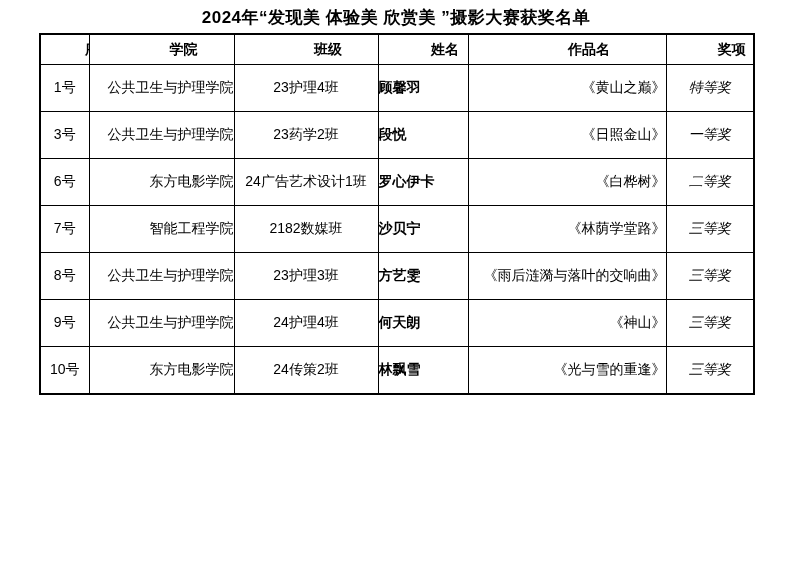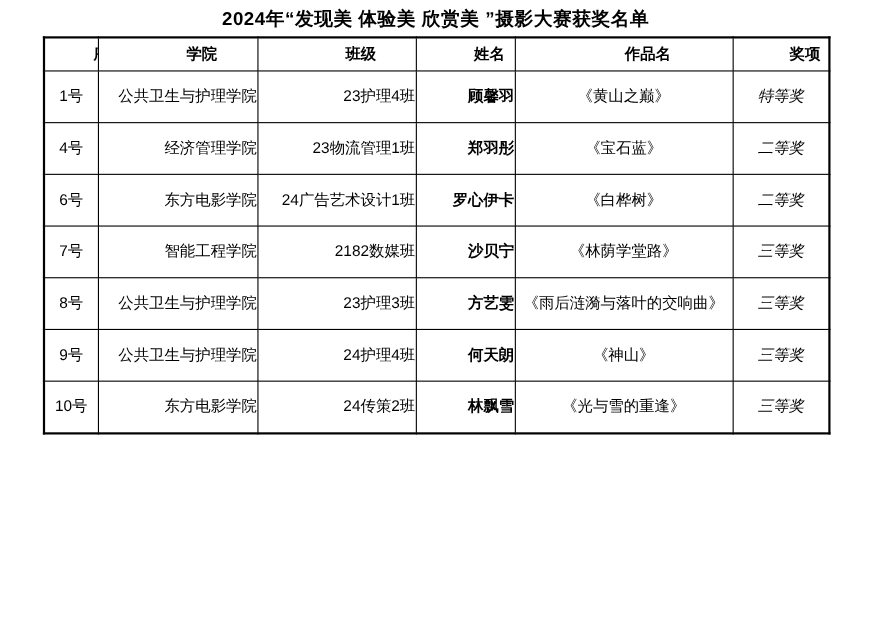"23护理4班" td.c-class { text-align: right -> center }
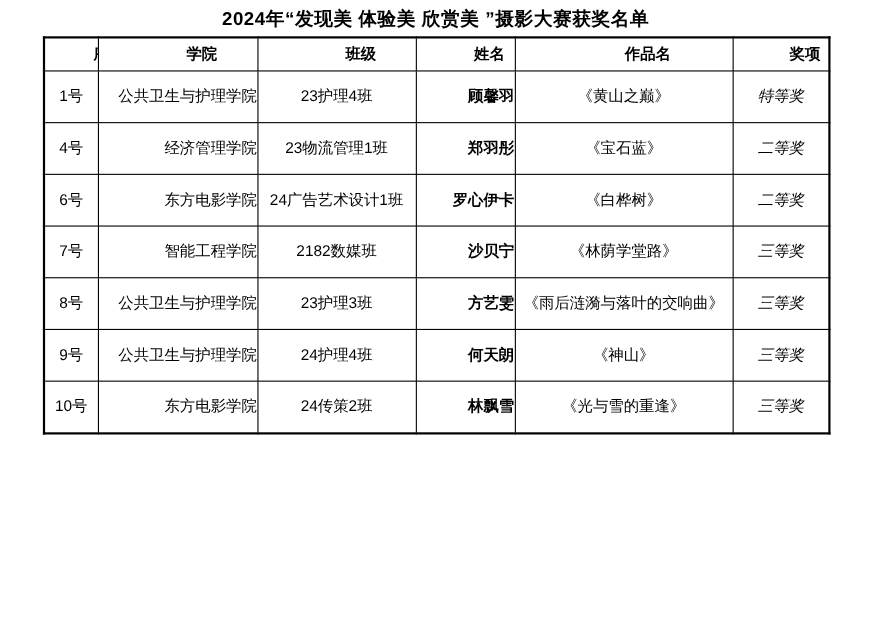"顾馨羽" td.c-name { text-align: right -> left }
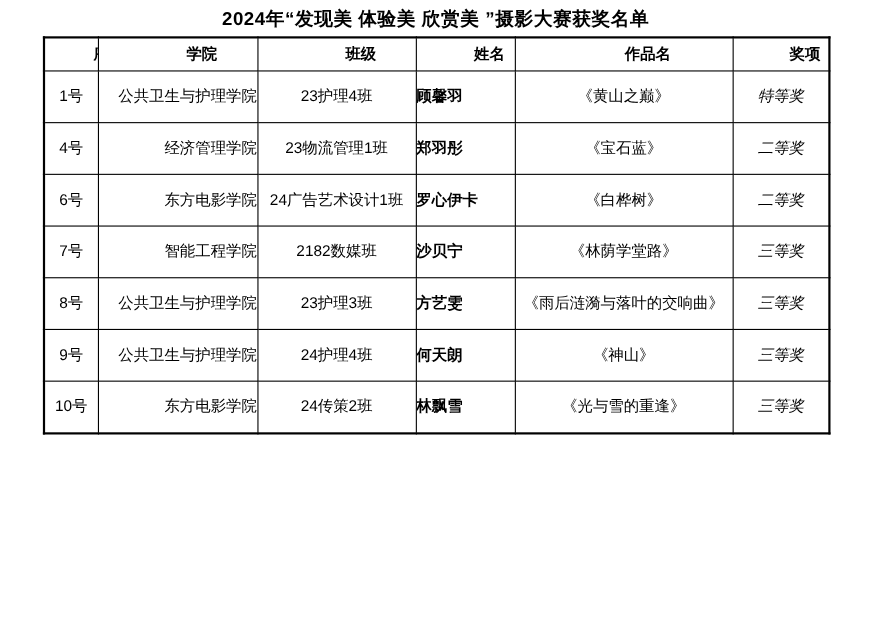"《黄山之巅》" td.c-work { text-align: center -> right }
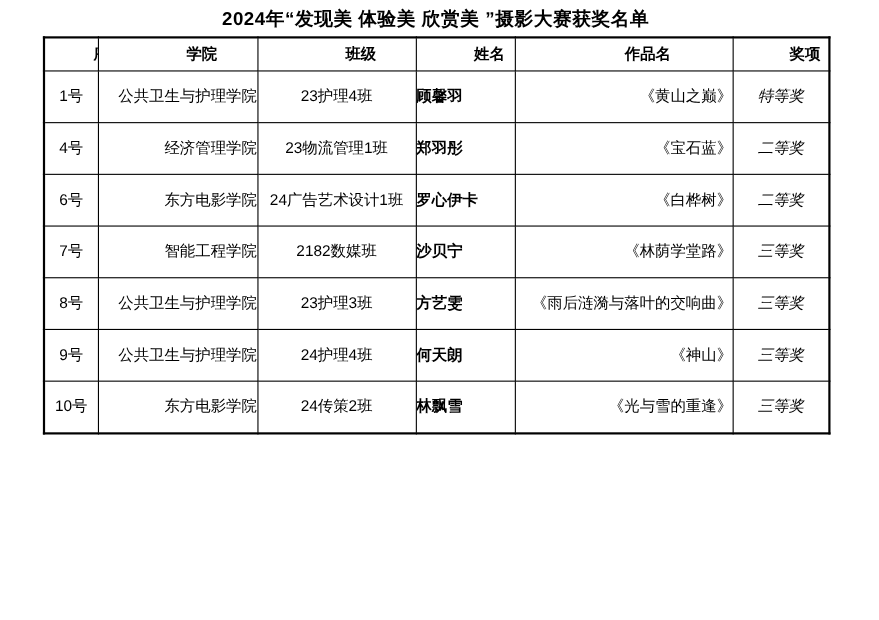"3号" tr { html: none -> <tr> <td>3号</td> <td>公共卫生与护理学院</td> <td>23药学2班</td> <td>段悦</td> <td>《日照金山》</td> <td>一等奖</td> </tr> }
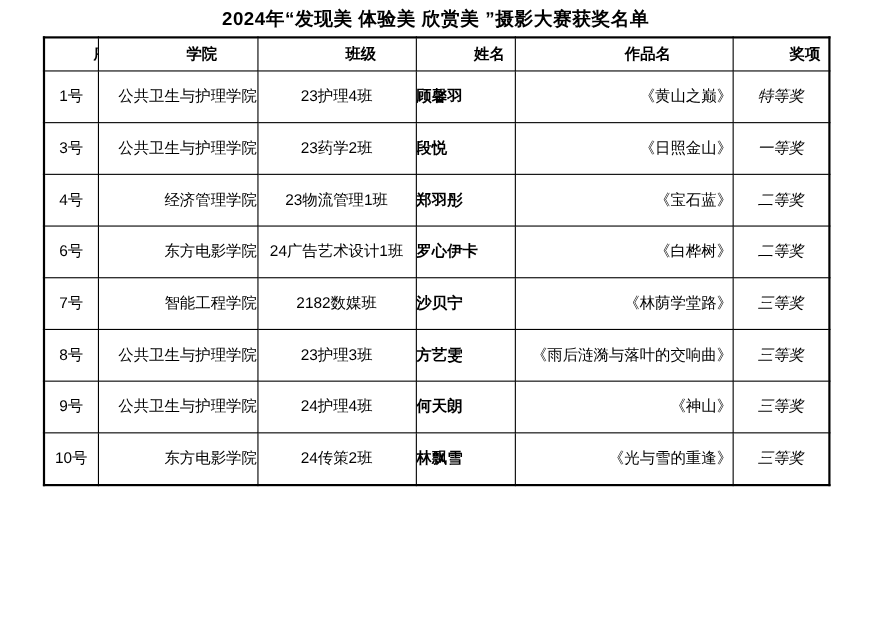"4号" tr { html: <tr> <td>4号</td> <td>经济管理学院</td> <td>23物流管理1班</td> <td>郑羽彤</td> <td>《宝石蓝》</td> <td>二等奖</td> </tr> -> none }
